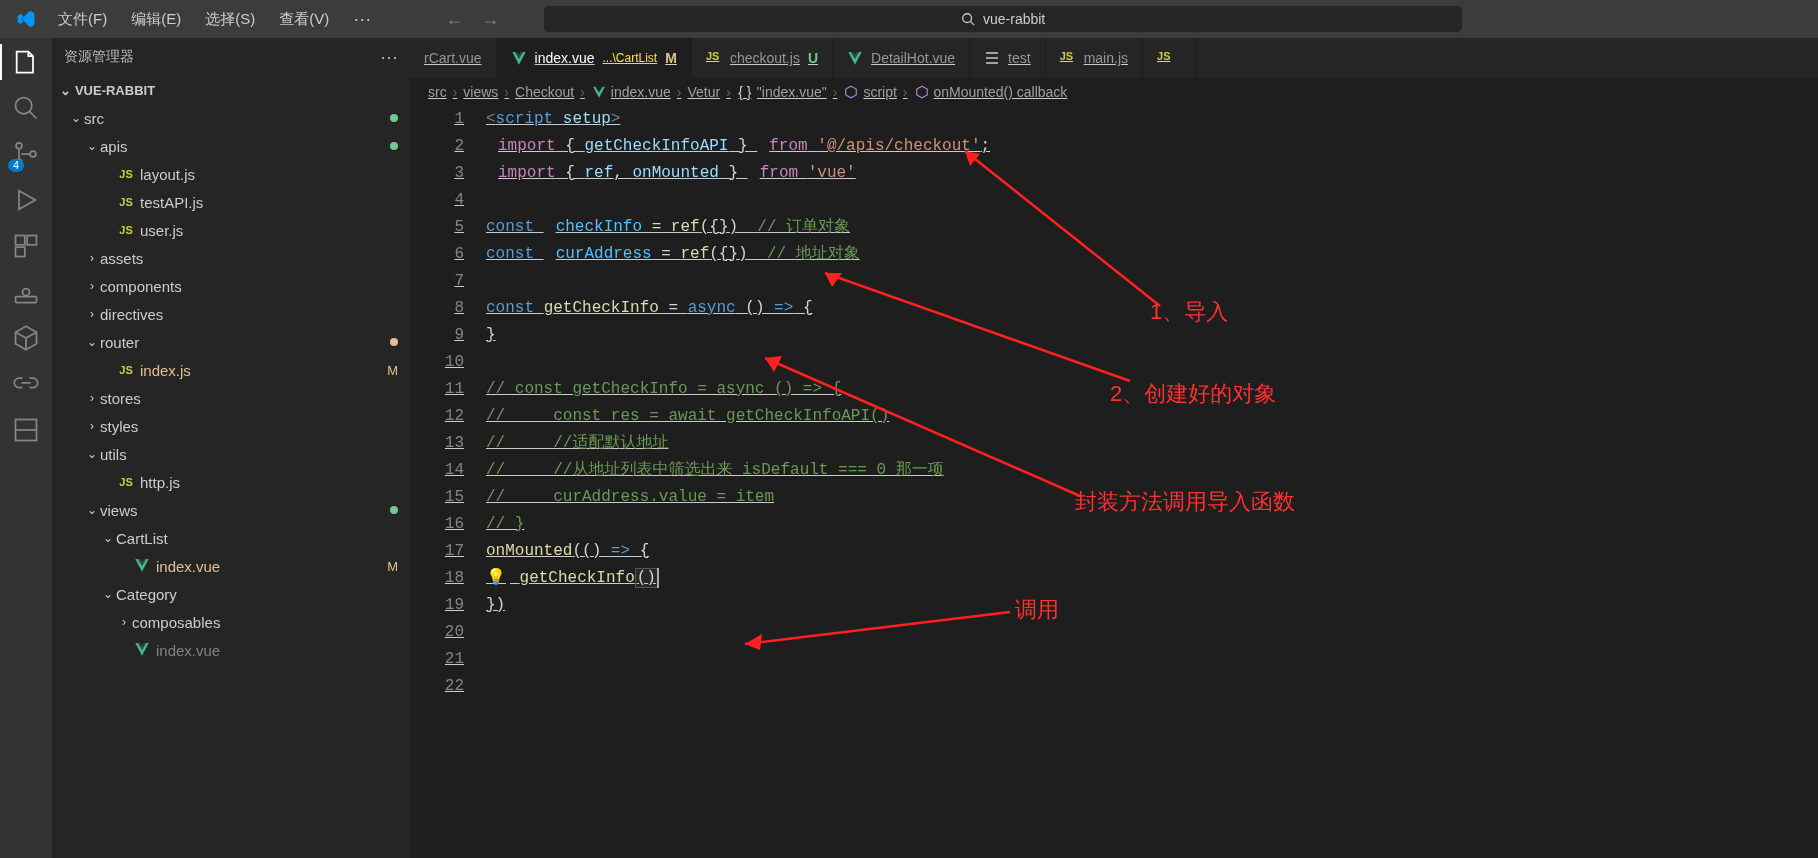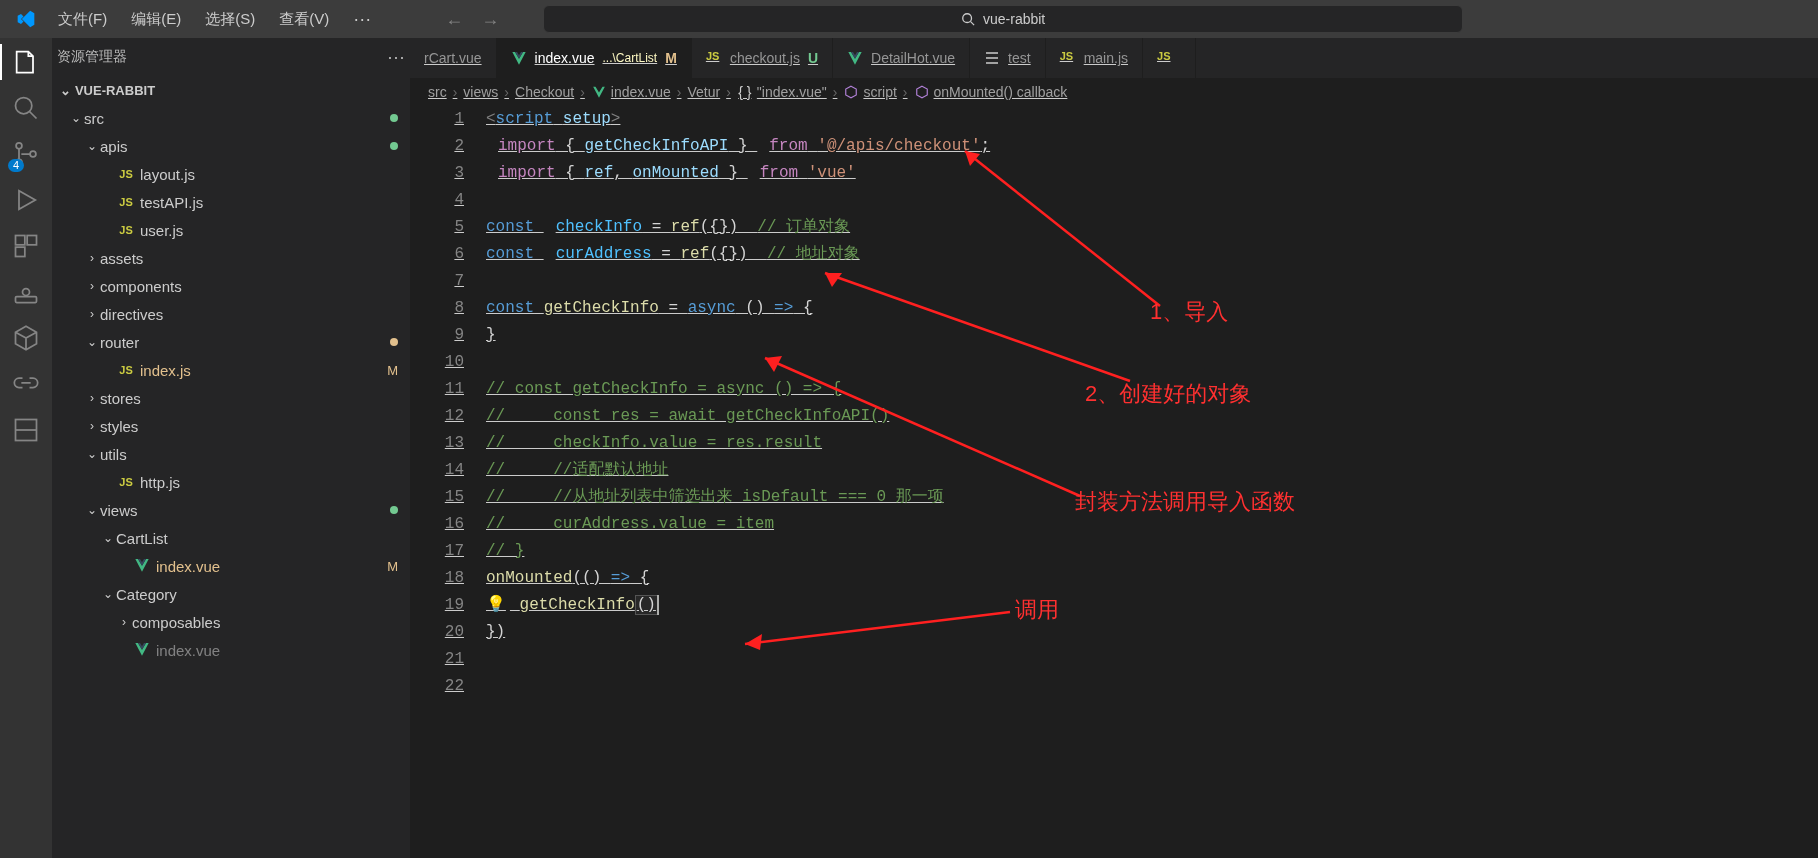"资源管理器" .sidebar-header { padding: 0 5px -> 0 12px }
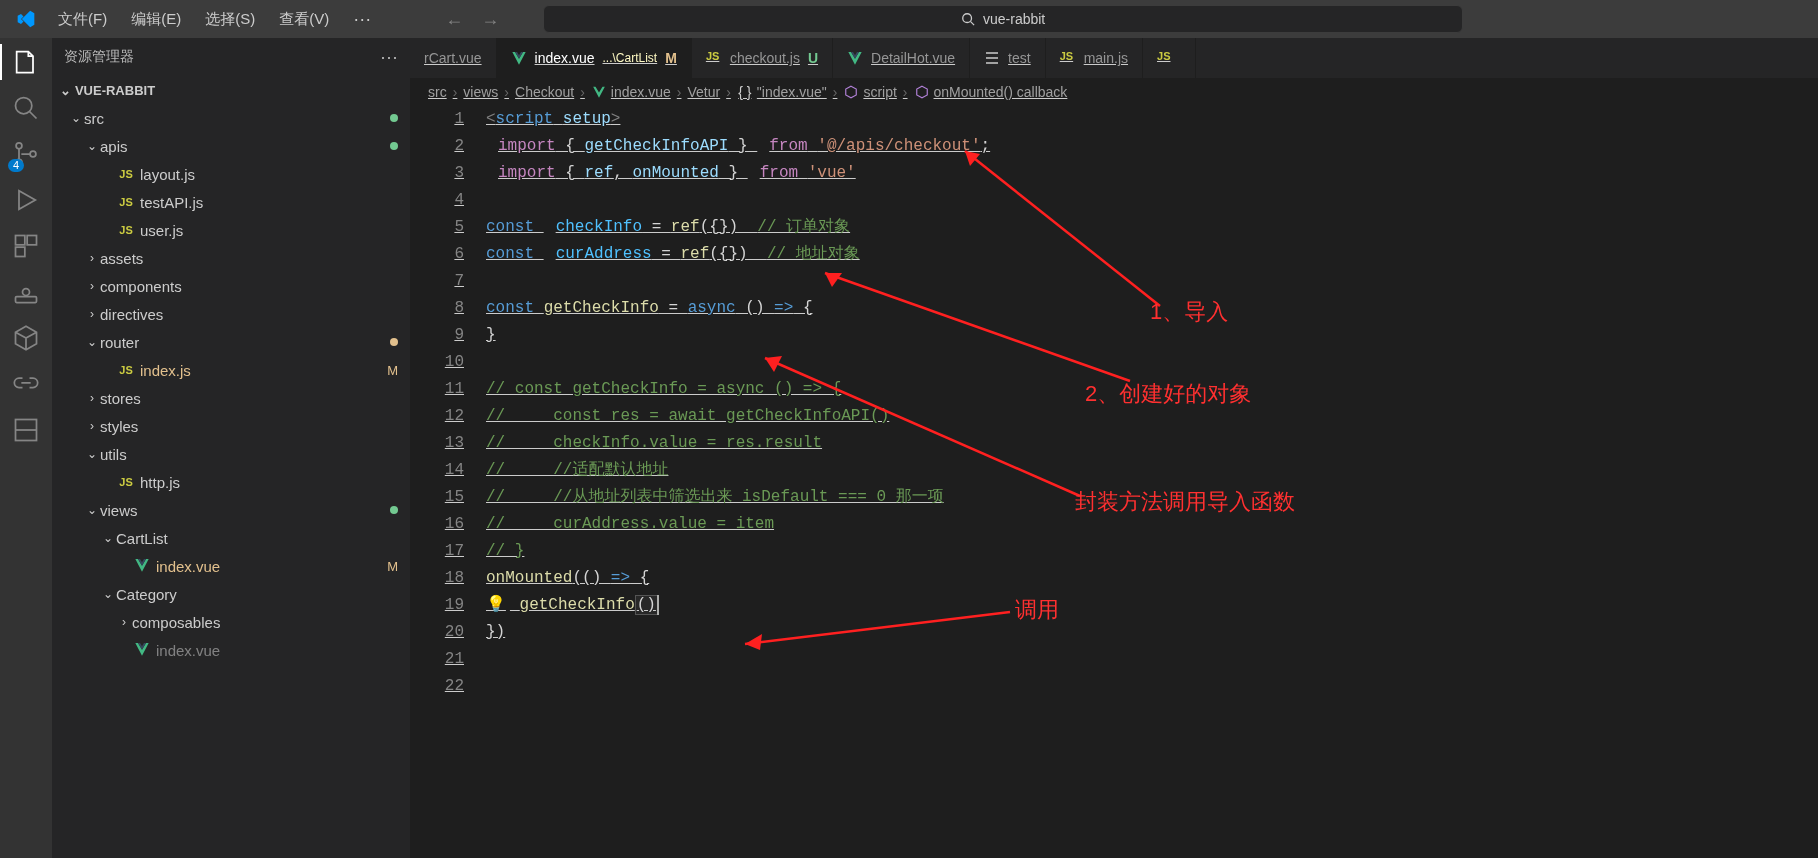"...\CartList" .tab .tab-suffix { color: #fef9c3 -> #fde047 }
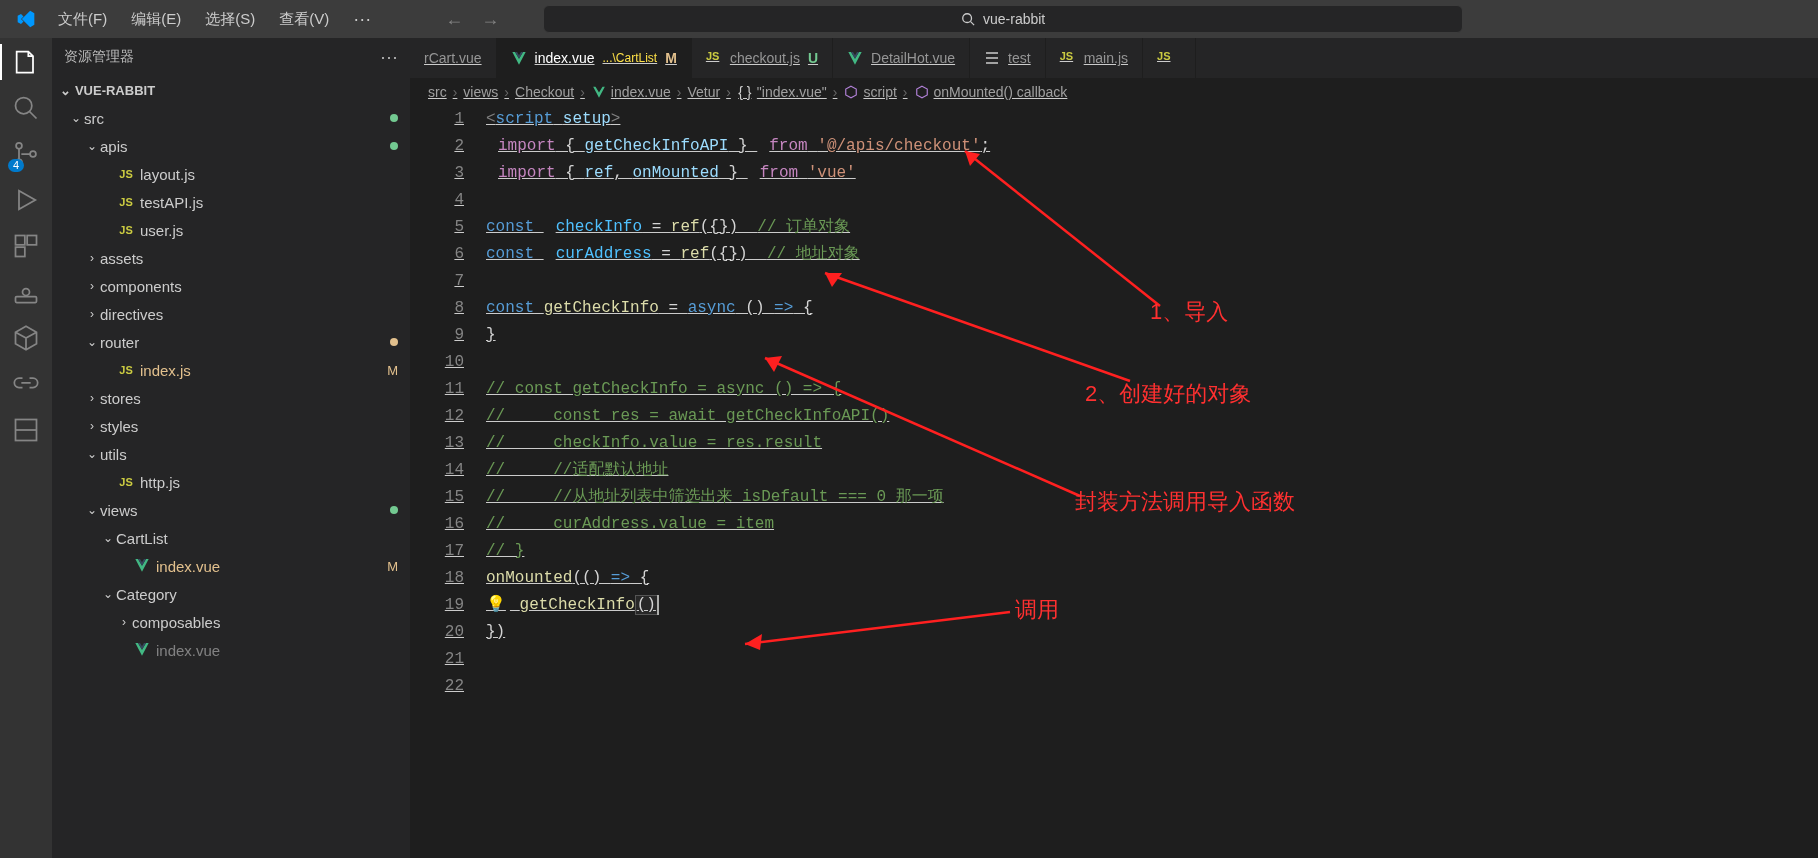"2、创建好的对象" div.anno-text { left: 675px -> 700px }
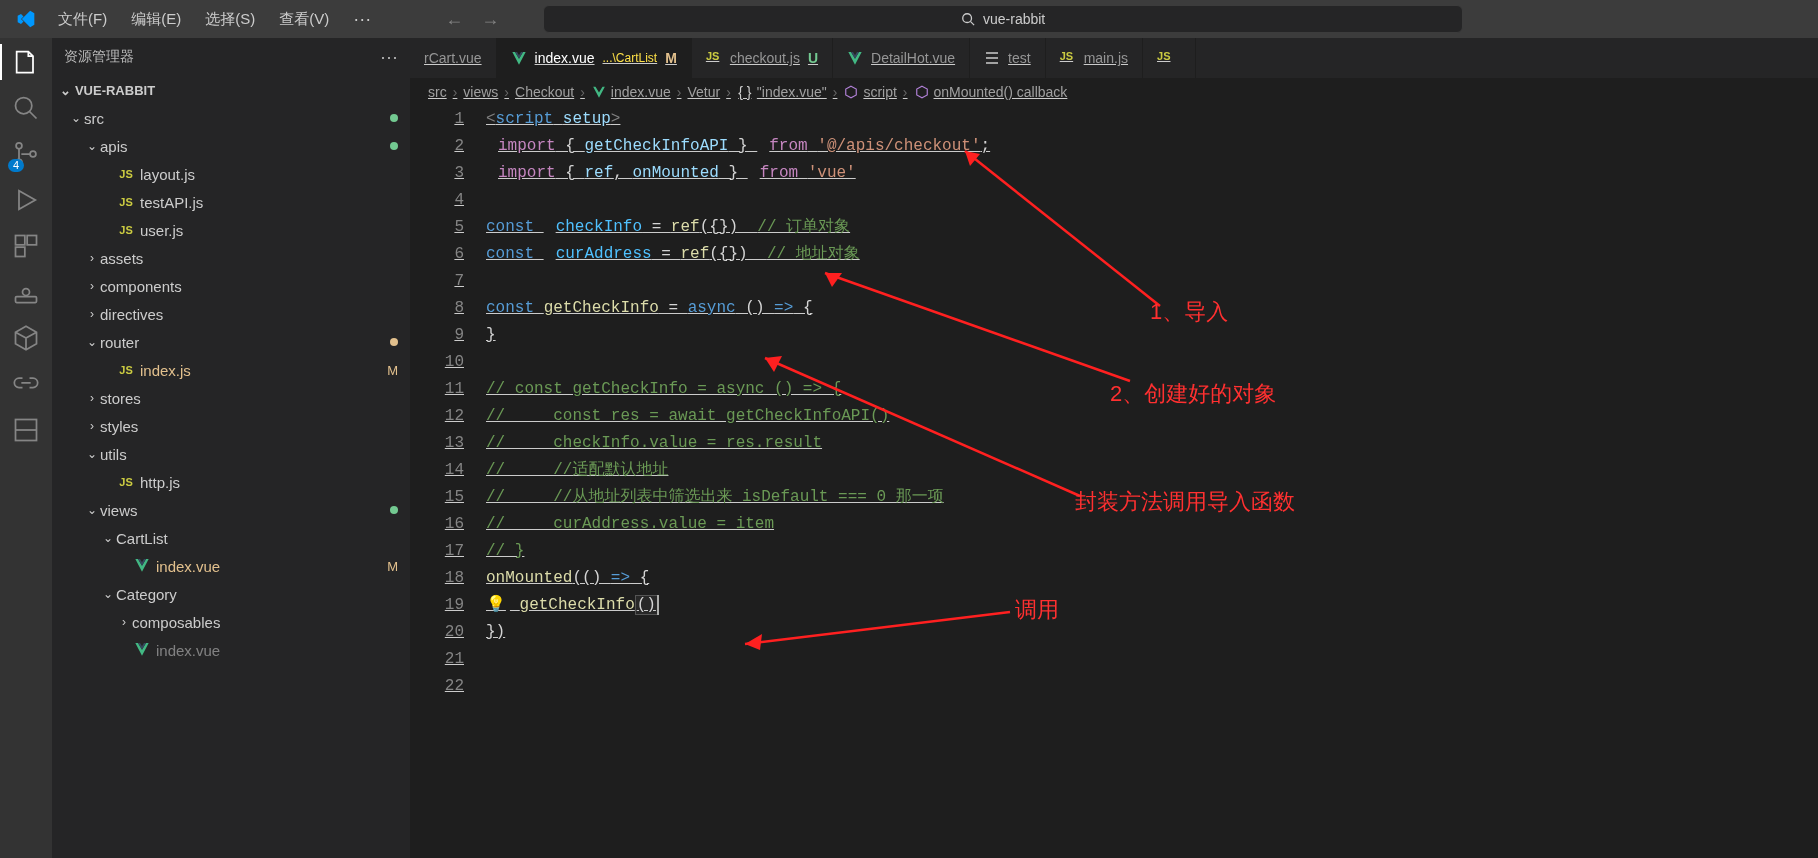"// checkInfo.value = res.result" div.code-line { html: <div><span>// checkInfo.value = res.result</span></div> -> none }
